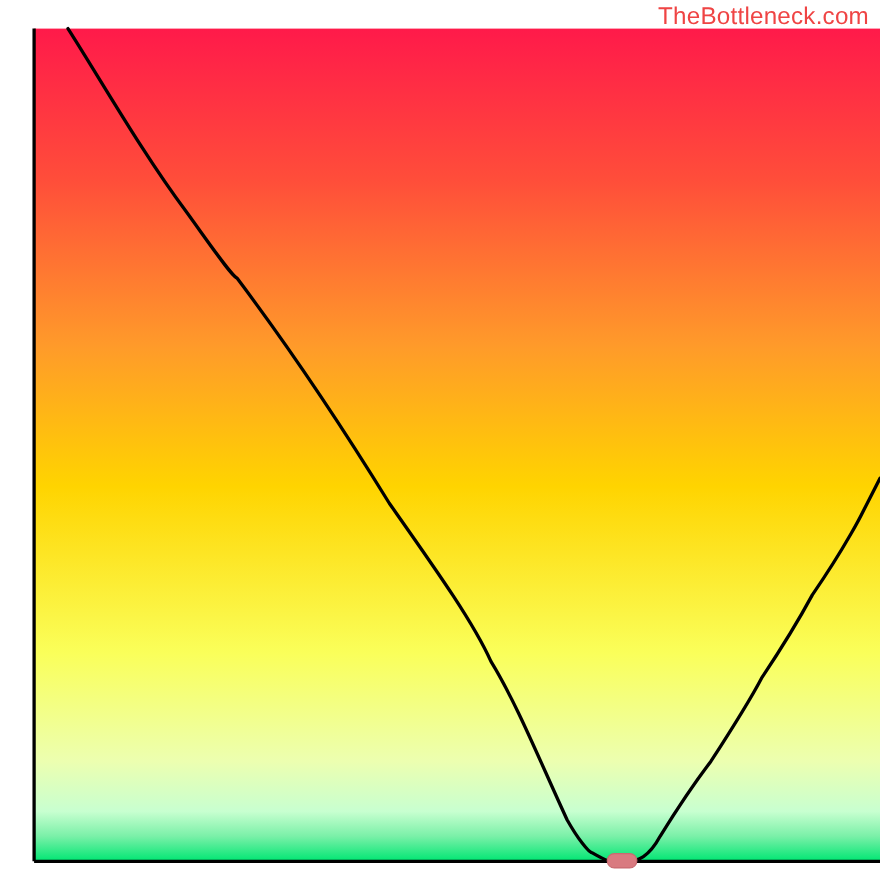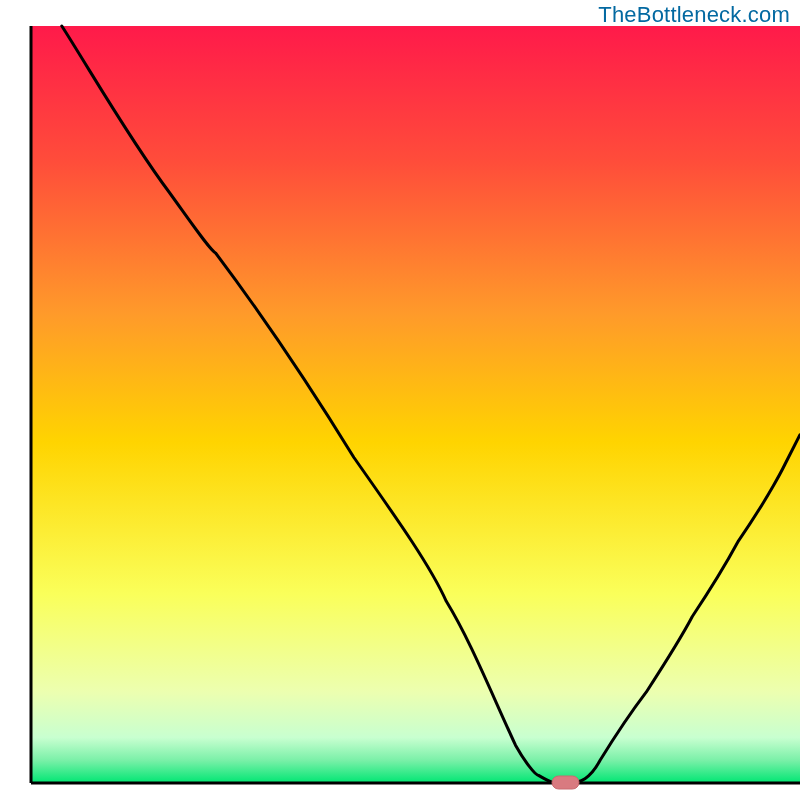"TheBottleneck.com" .watermark { color: #0369a1 -> #ef4444 }
